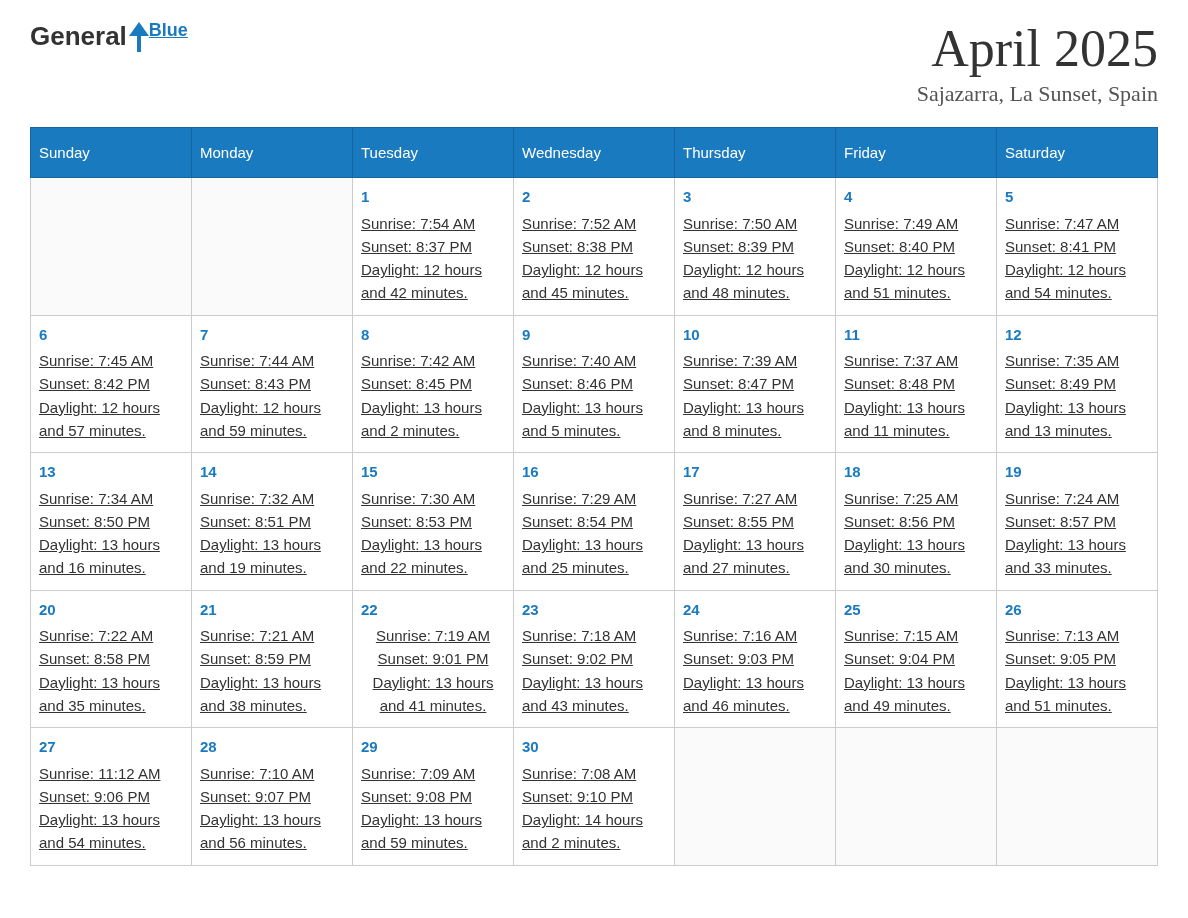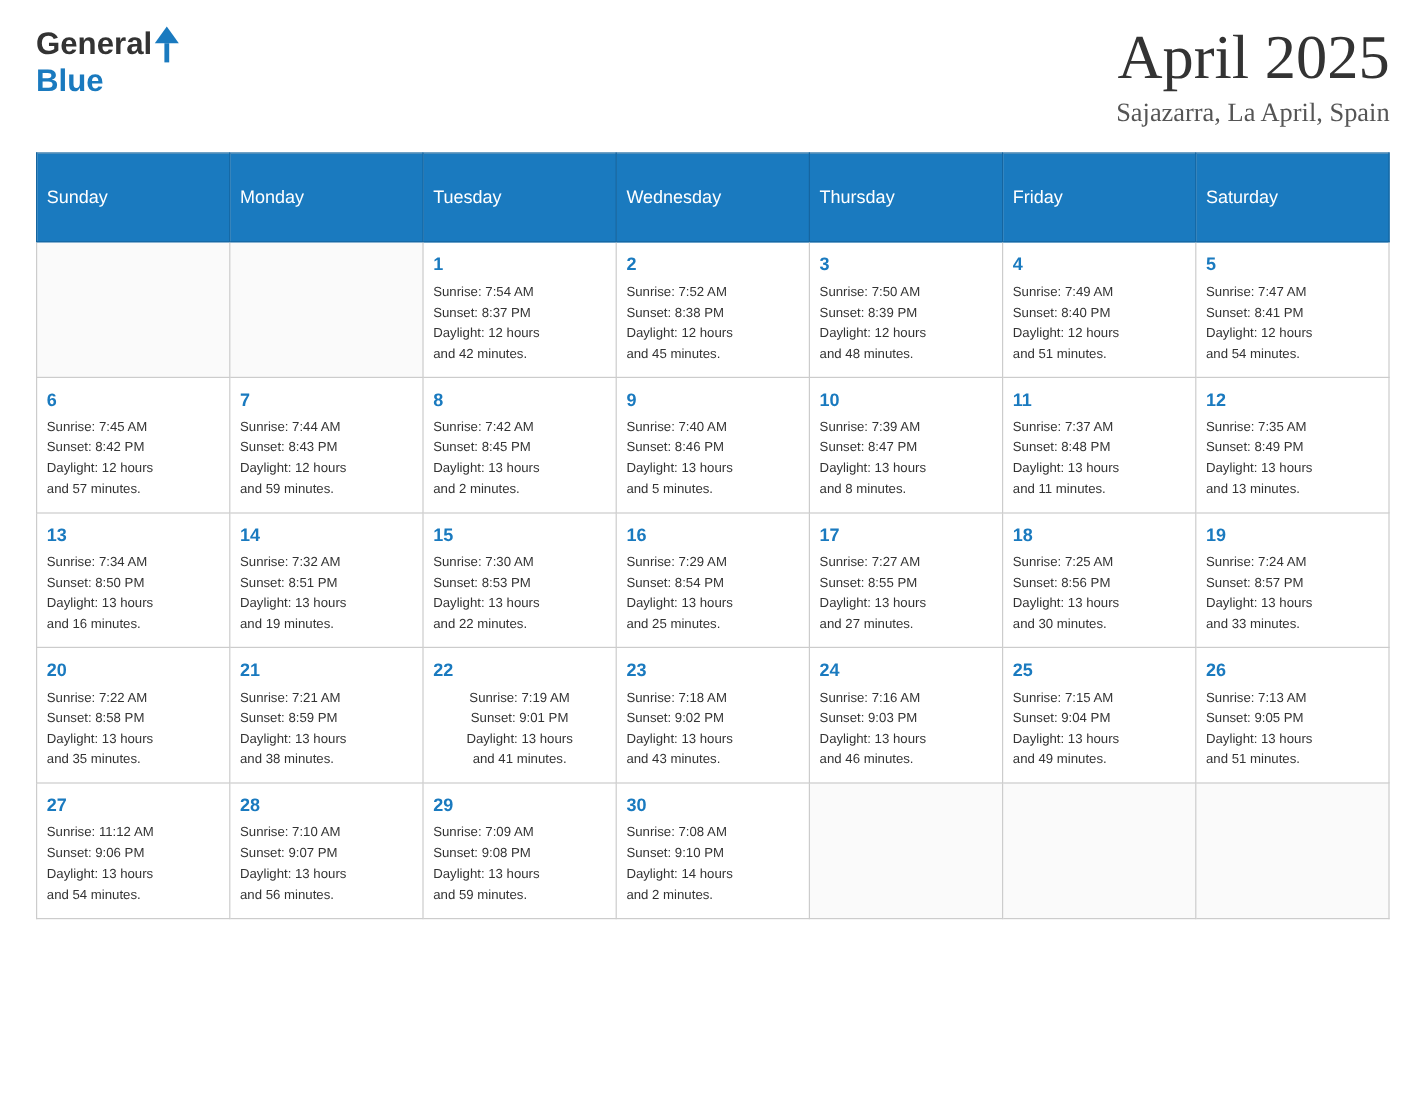"General" div { flex-direction: column -> row }
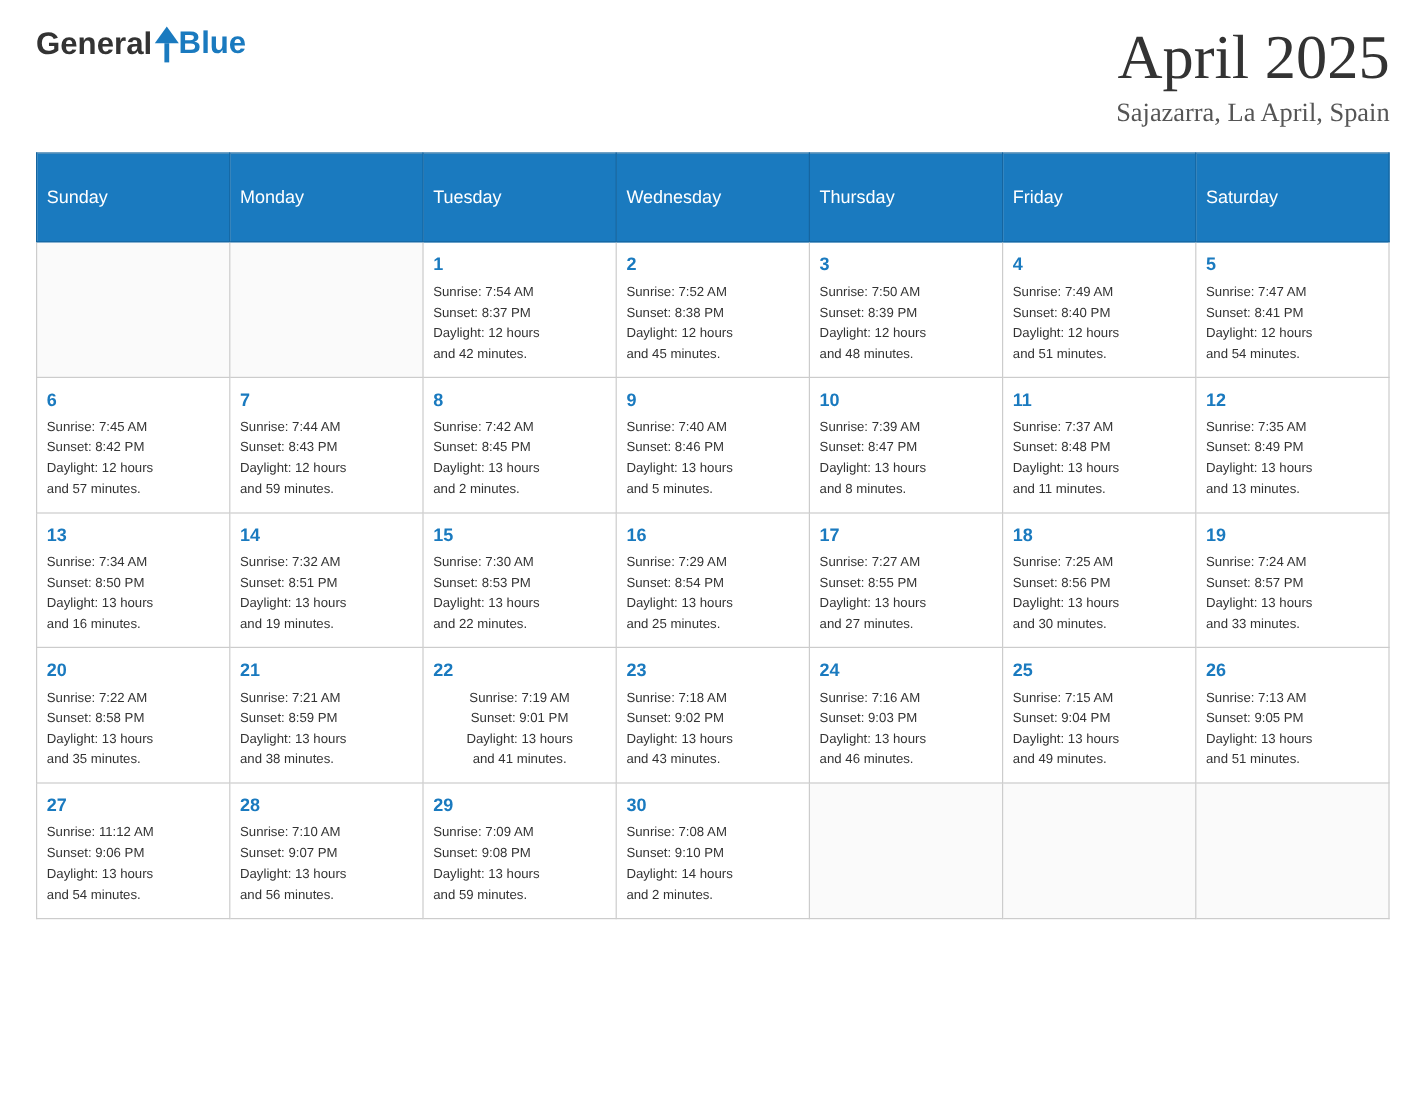"Blue" span.logo-text { font-size: 26px -> 18px; text-decoration: none -> underline }
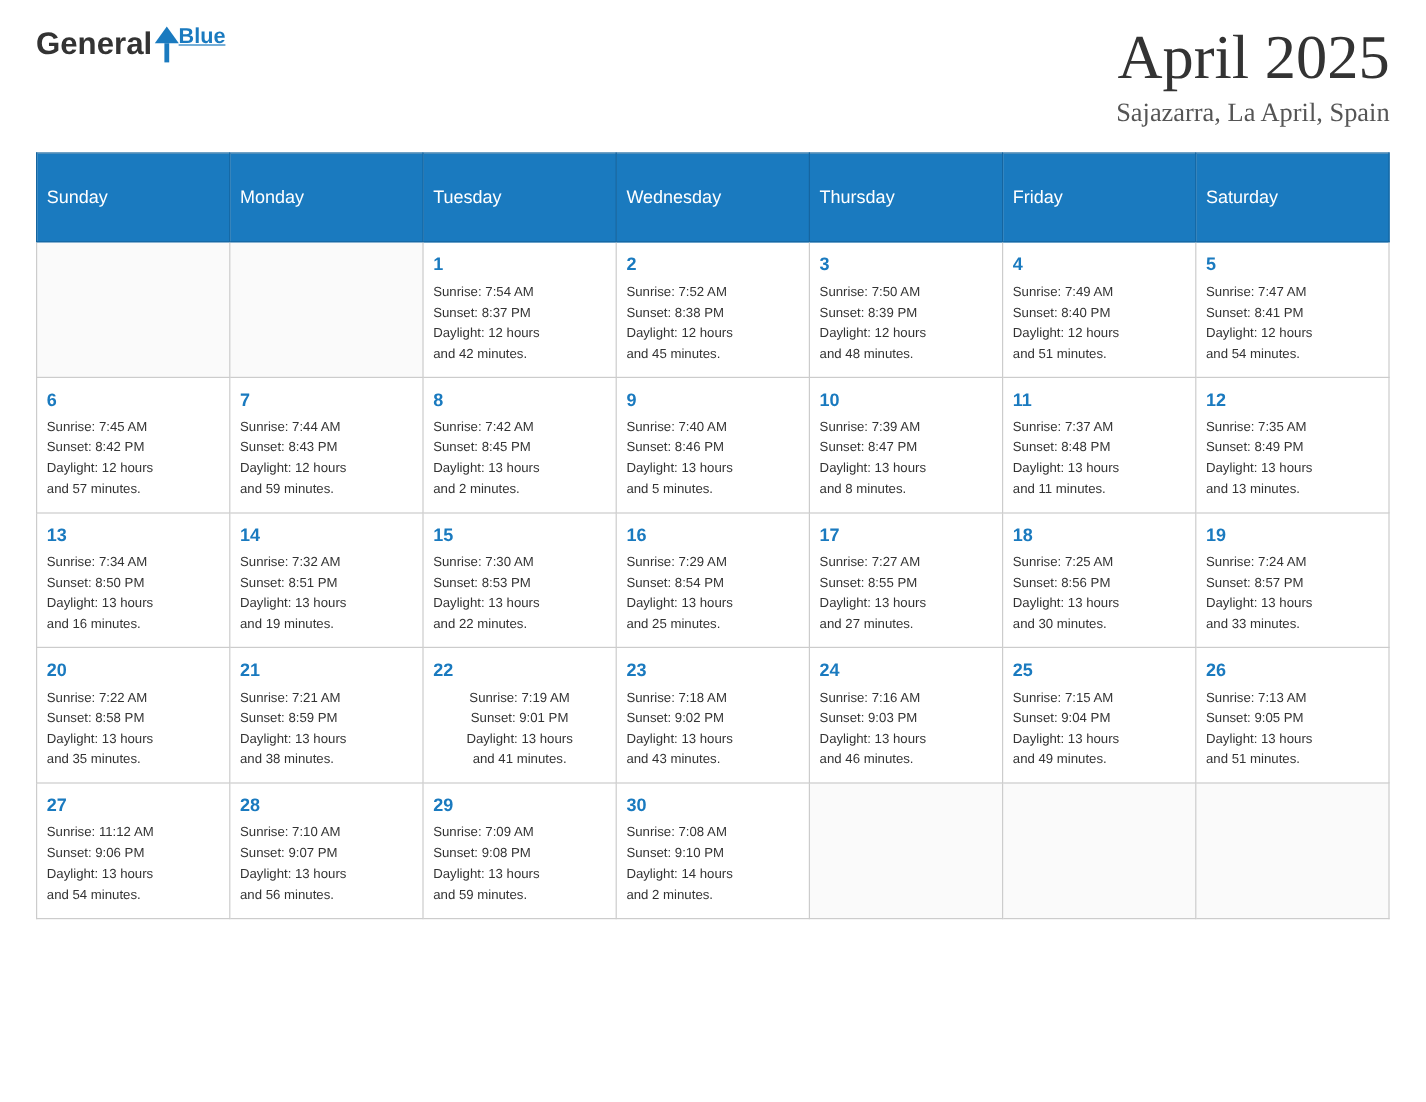"Sajazarra, La April, Spain" div.subtitle { text: April -> Sunset }
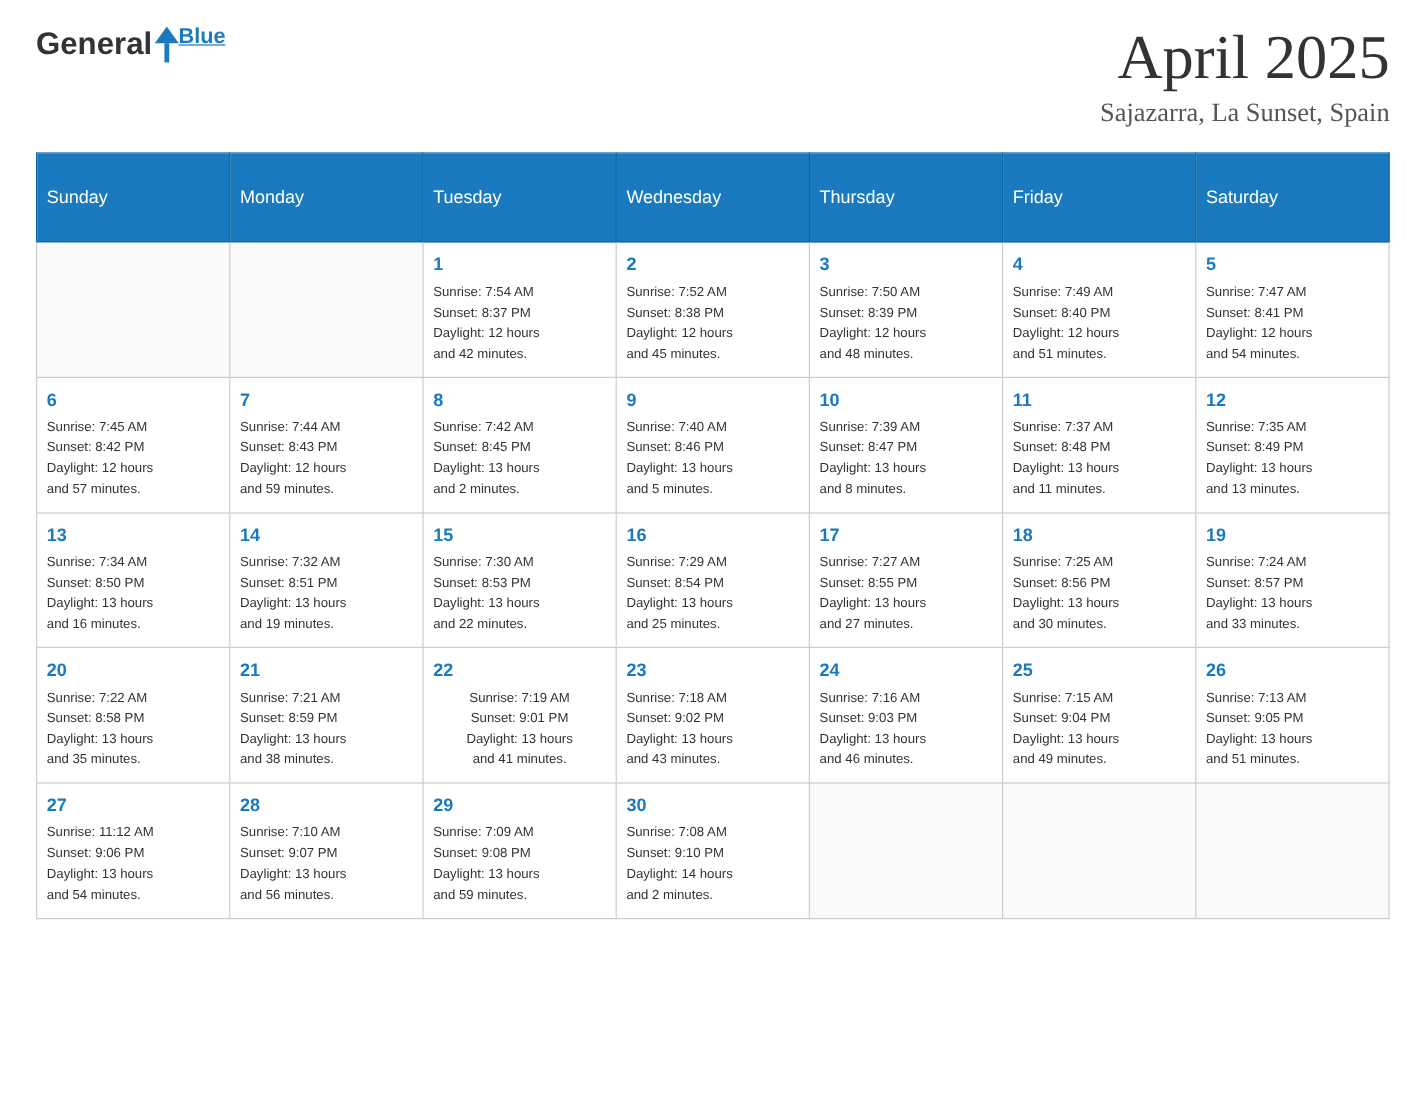"Sunday" .calendar thead th { padding: 28px 8px -> 16px 8px }
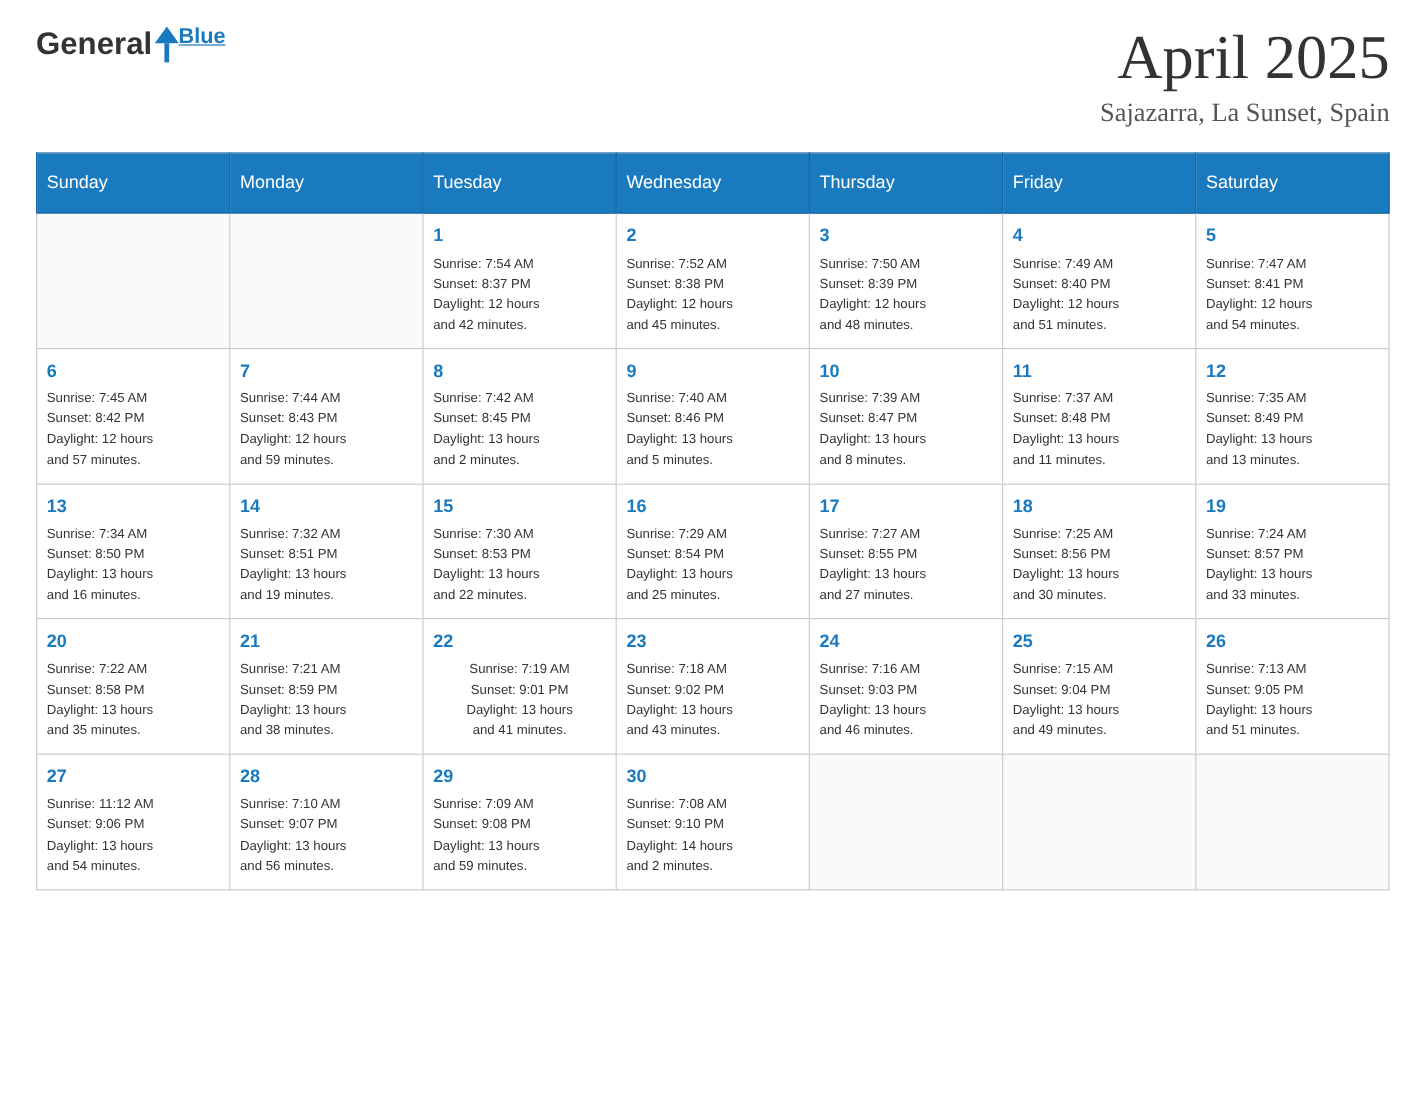"Sunrise: 7:54 AM" .day-info { font-size: 11px -> 15px; text-decoration: none -> underline }
